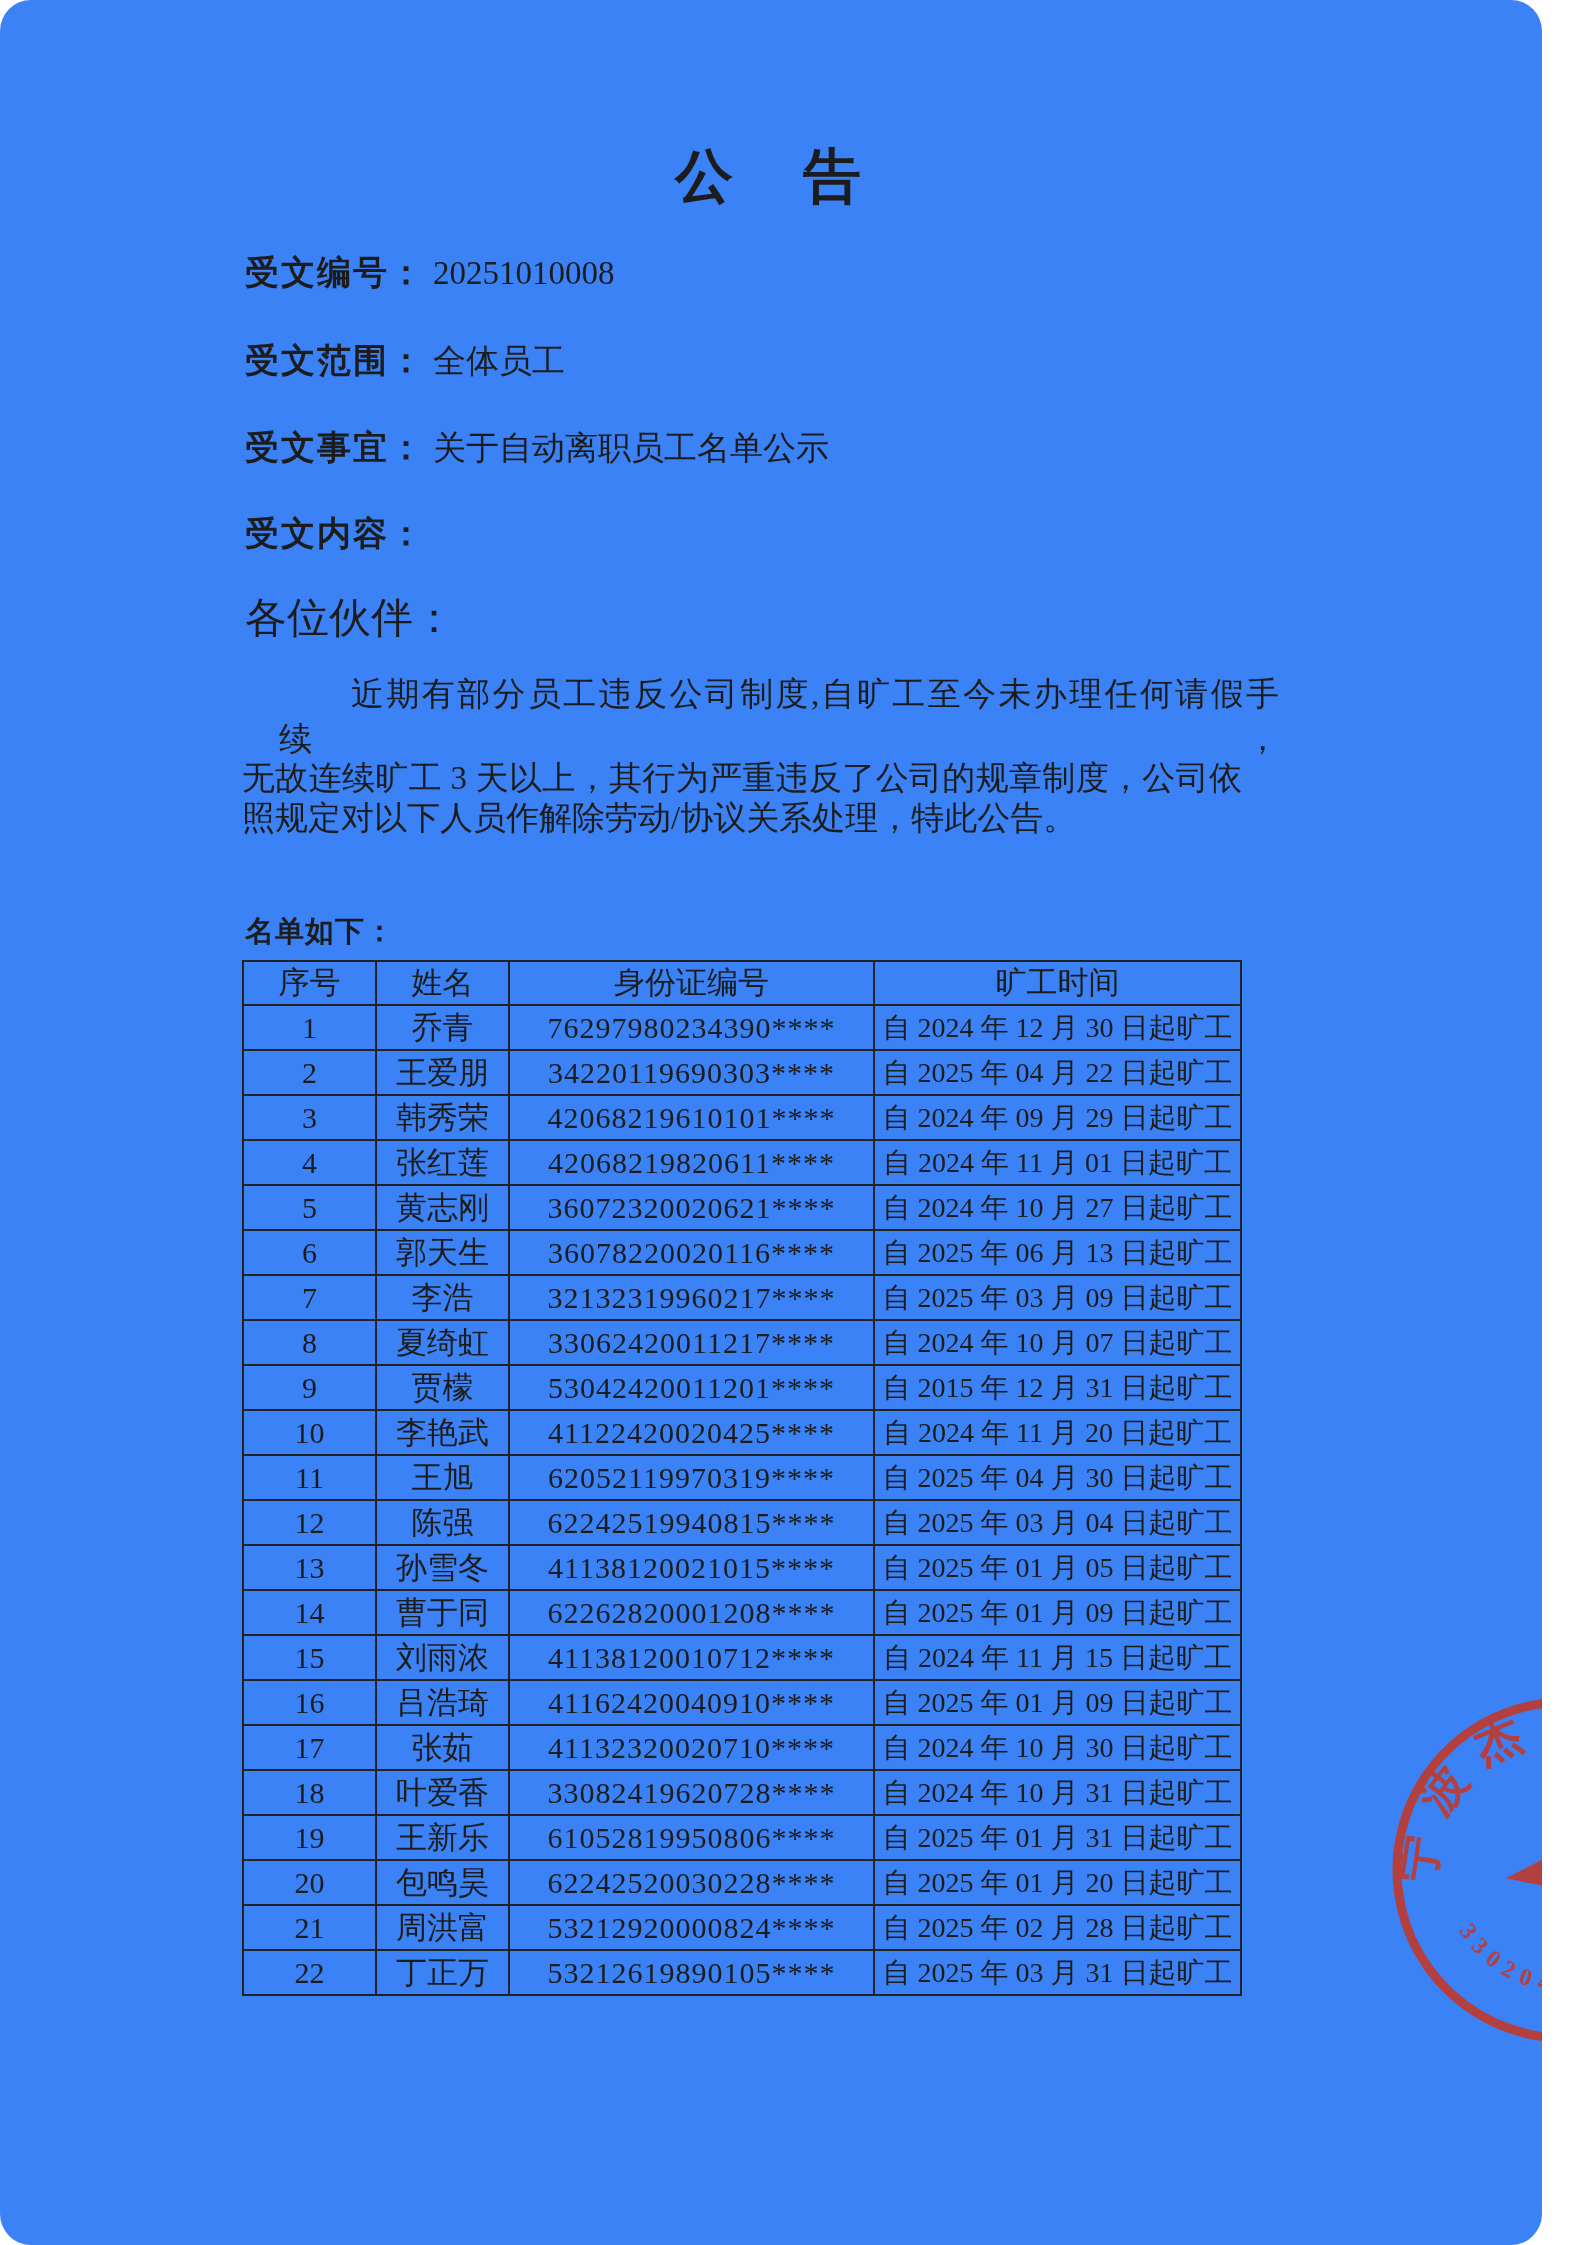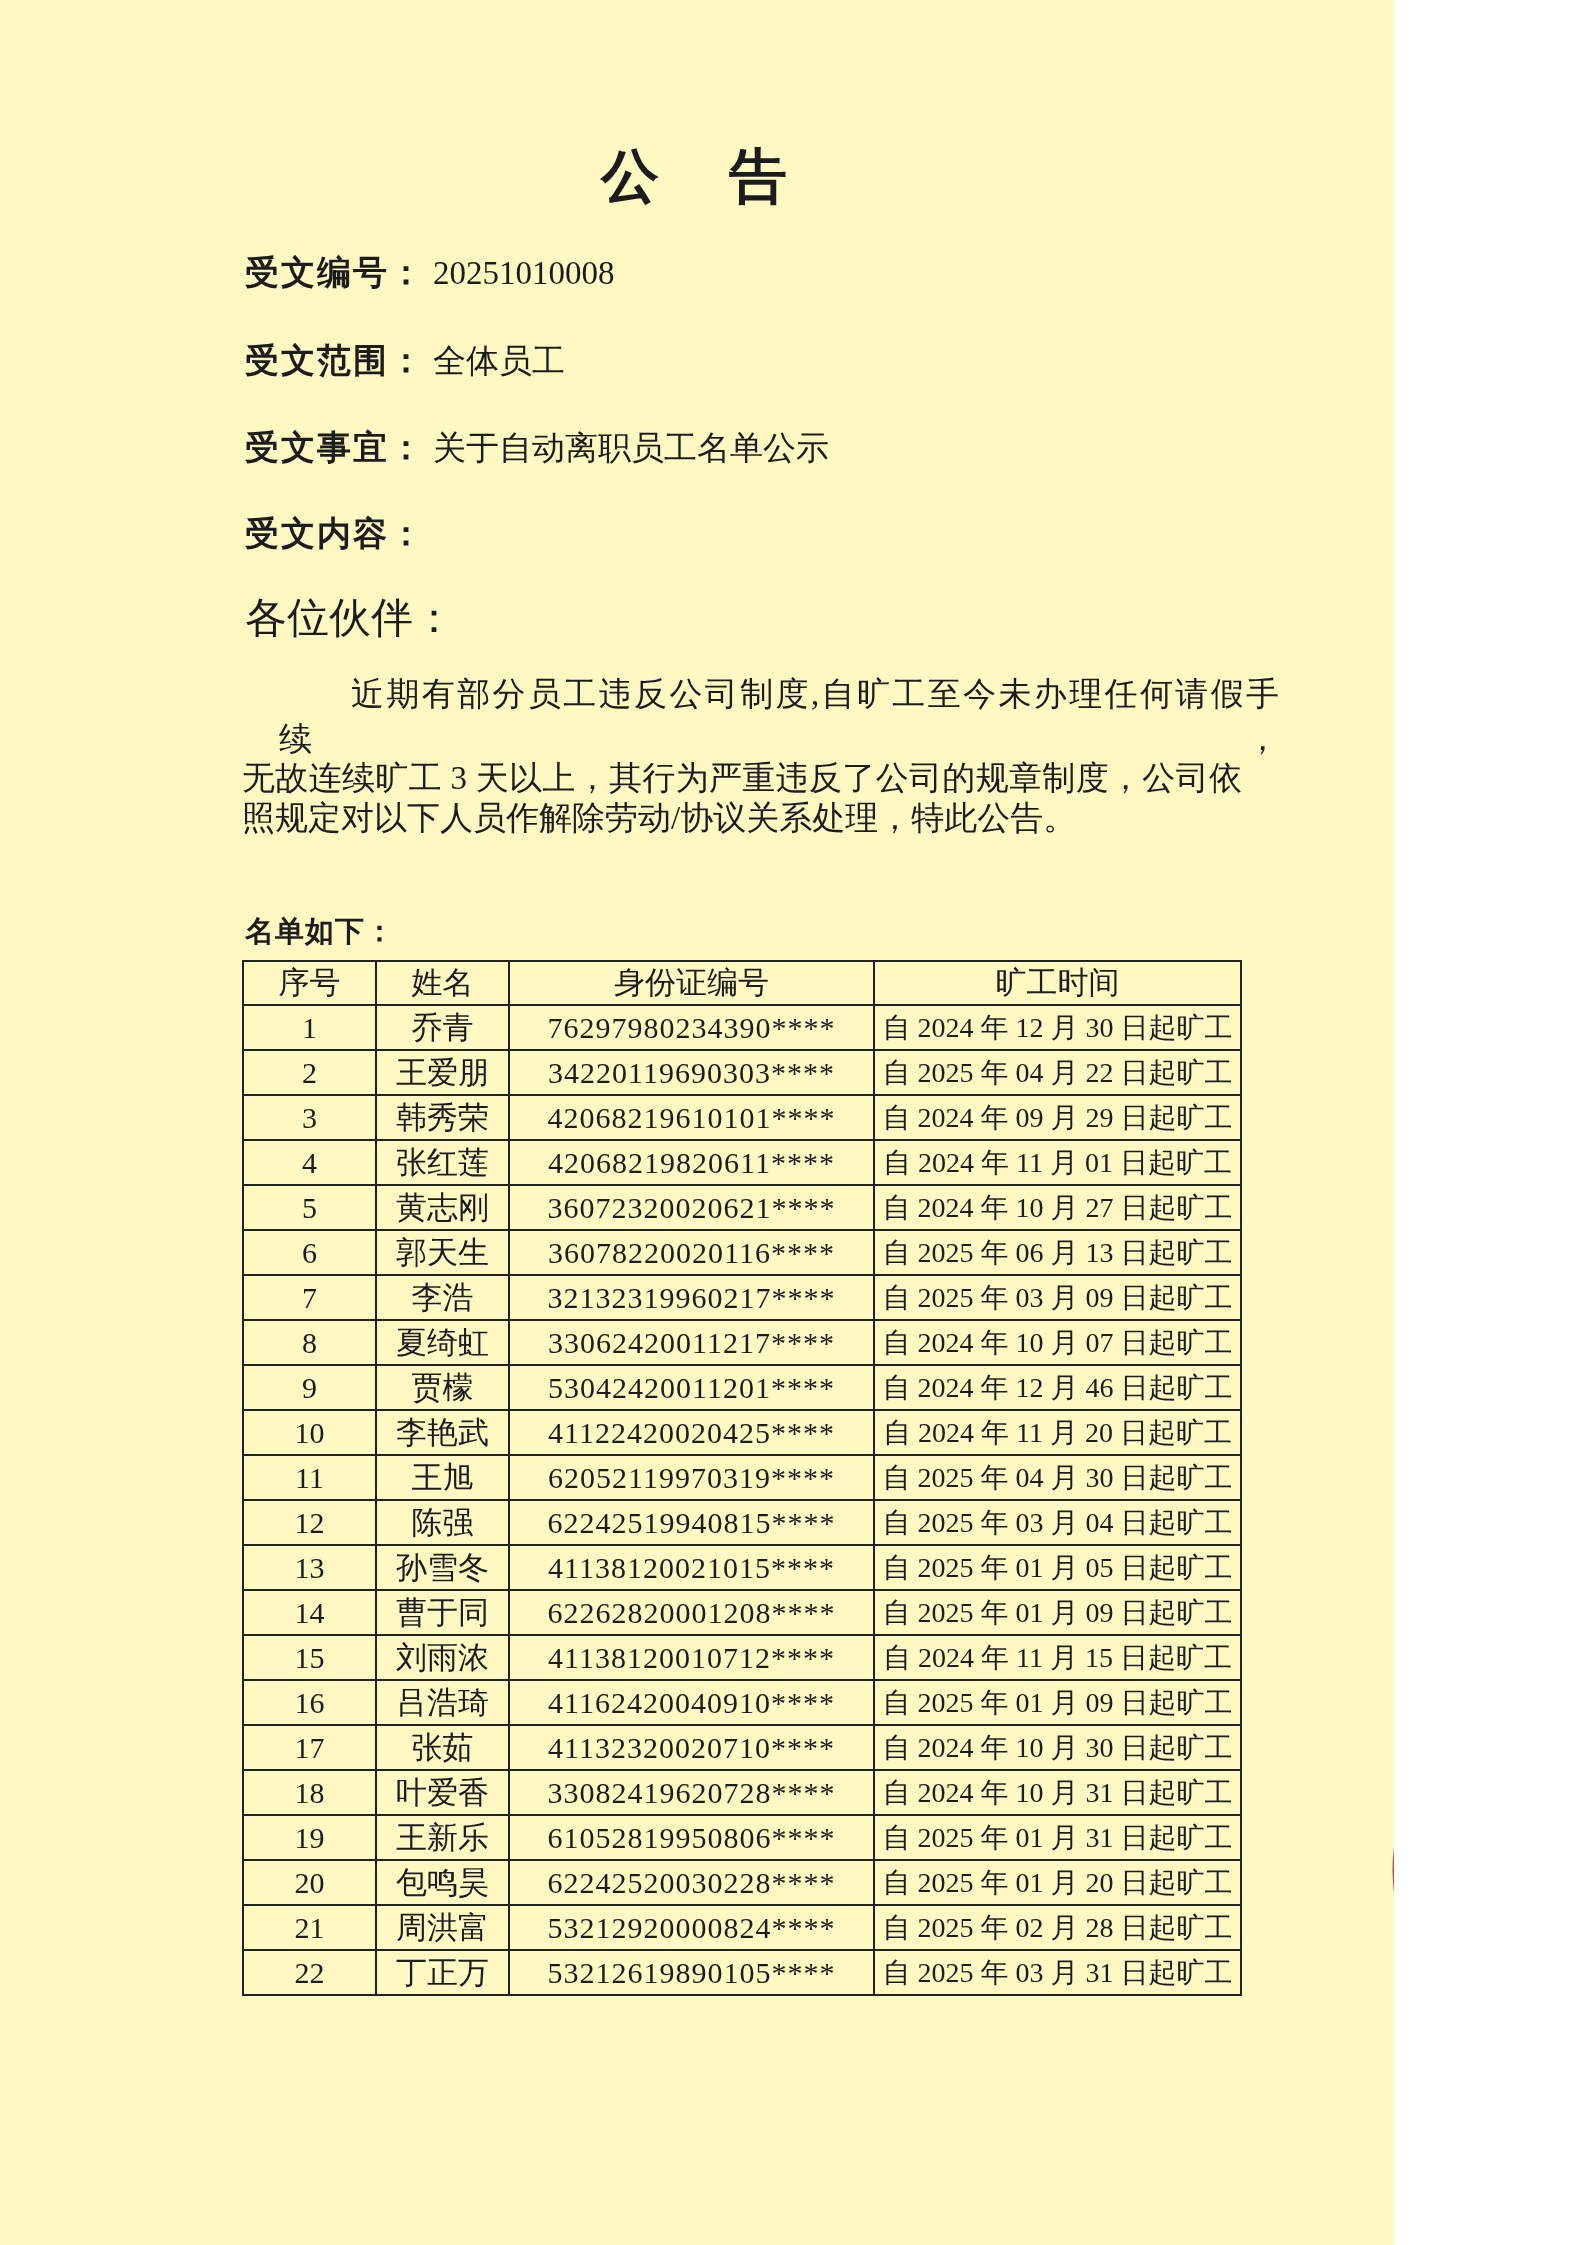"公 告" .page { background: #fef9c3 -> #3b82f6; border-radius: none -> 31px; width: 1394px -> 1542px }
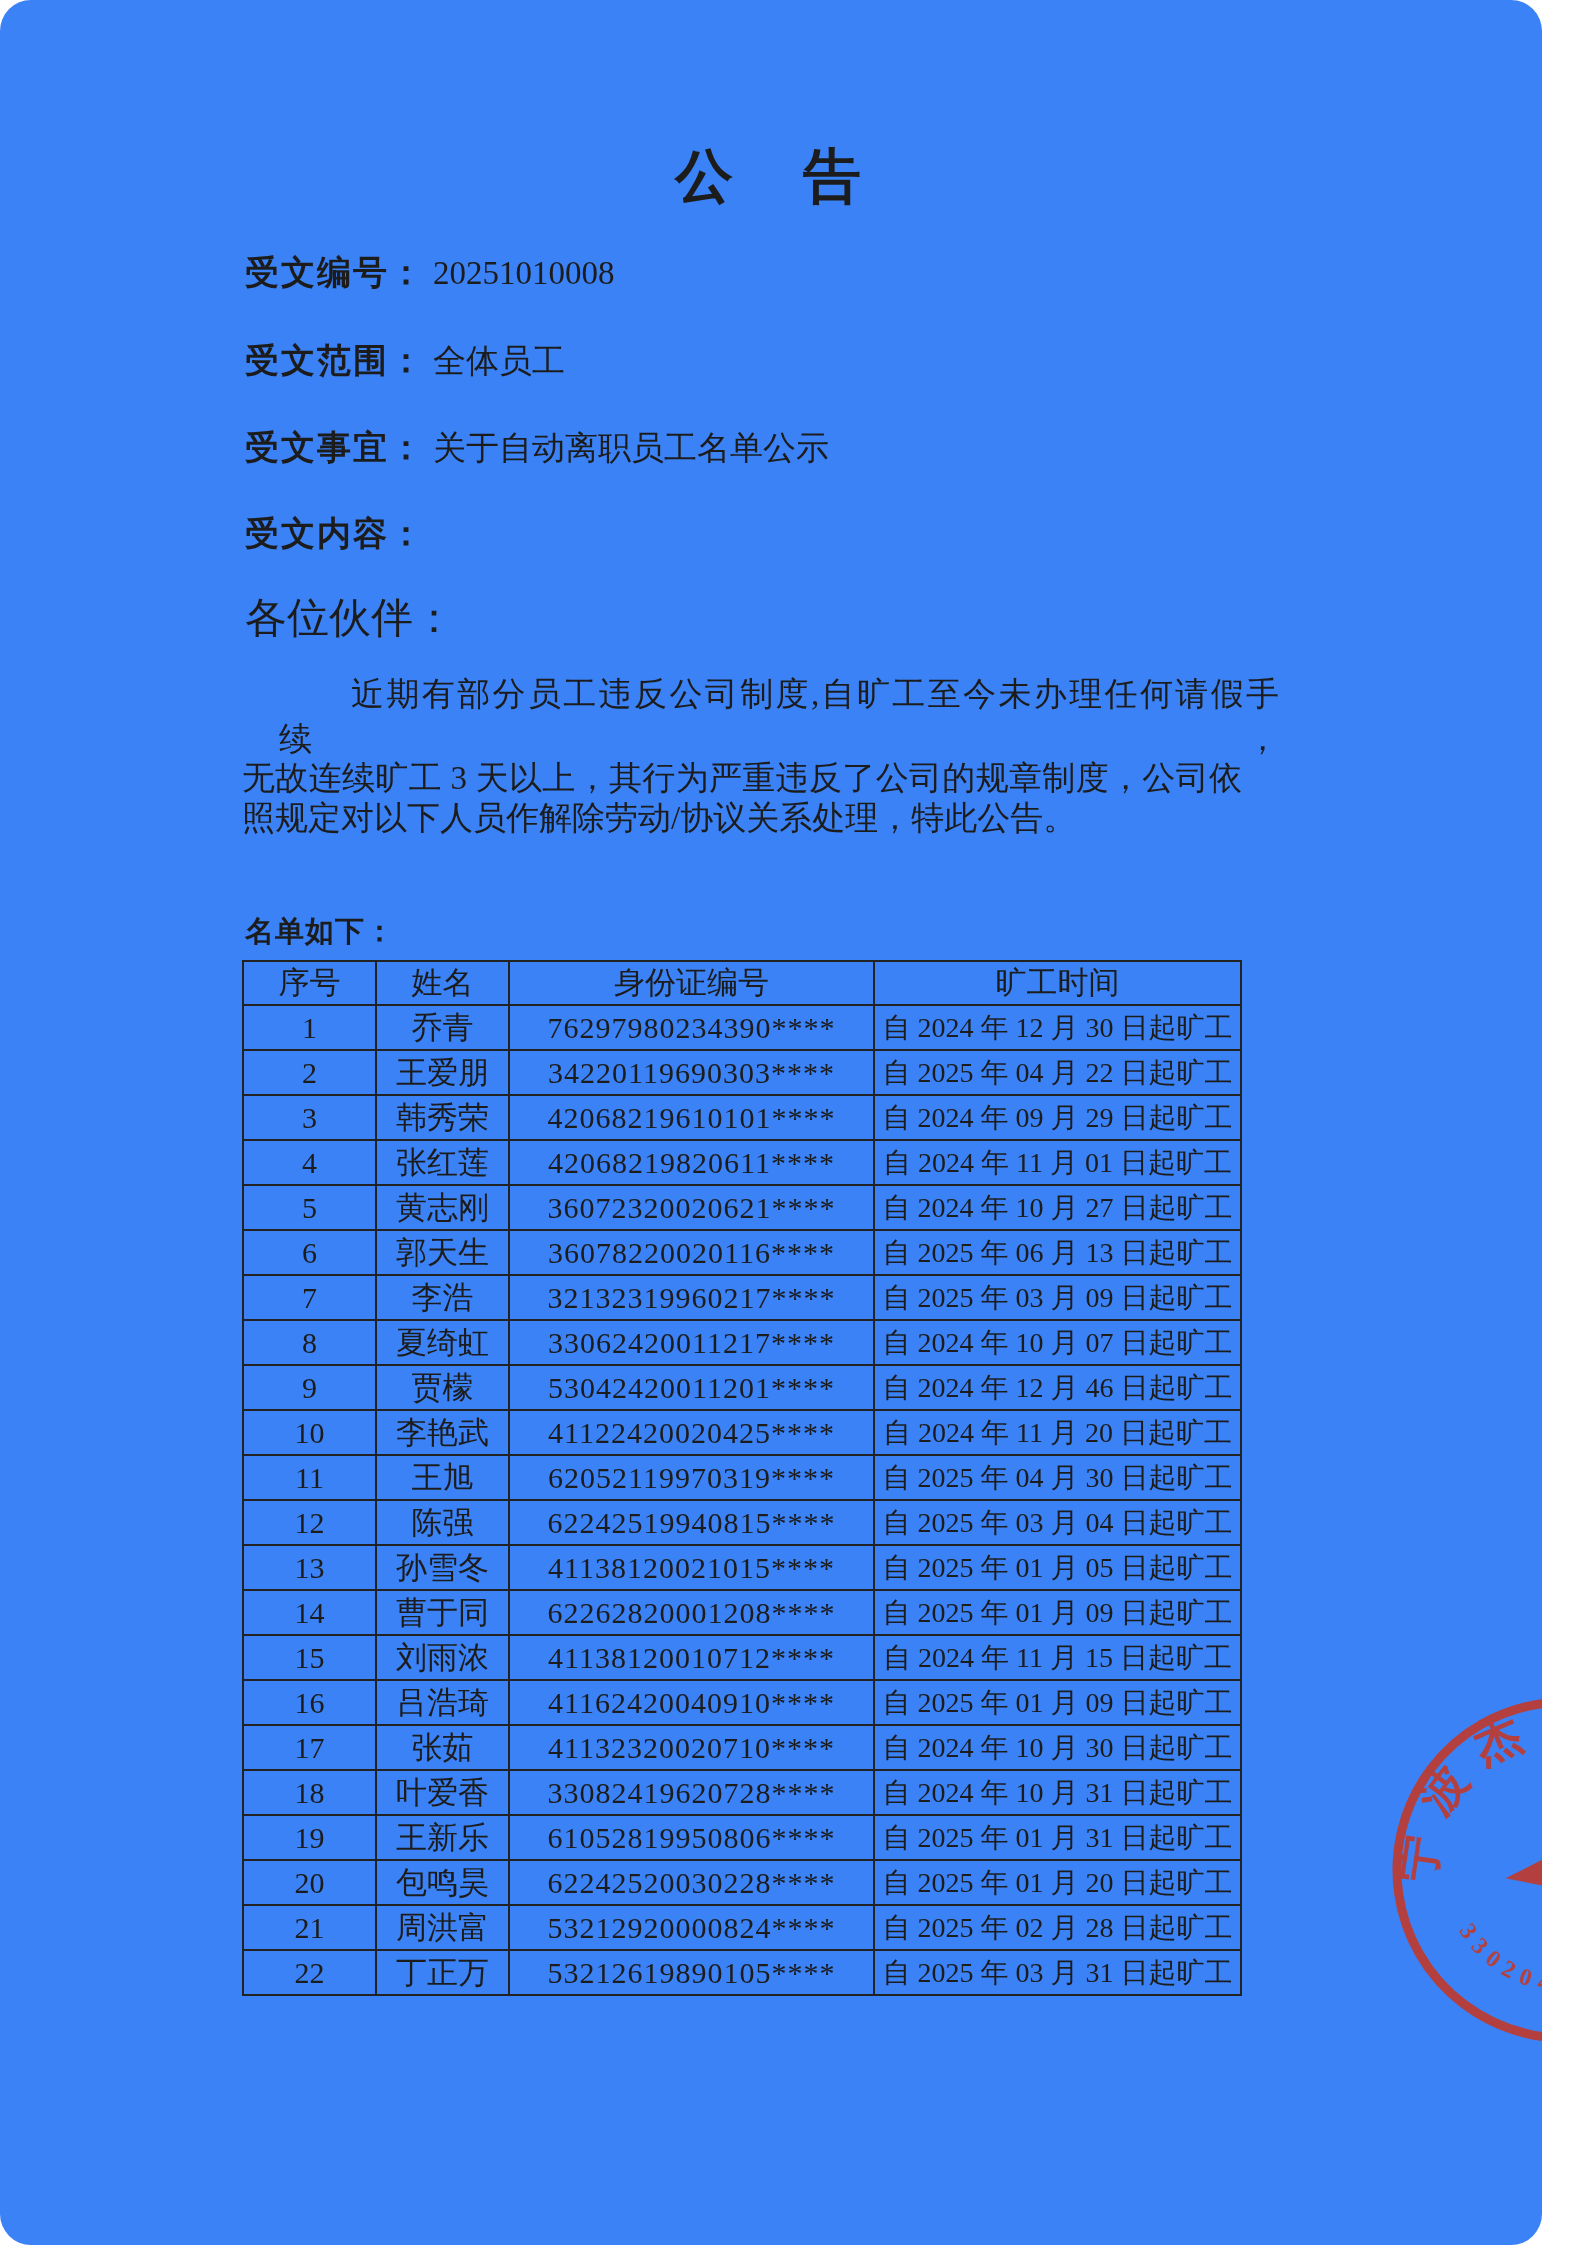"自 2024 年 12 月 46" td.col3 { text: 2024 年 12 月 46 -> 2015 年 12 月 31 }
